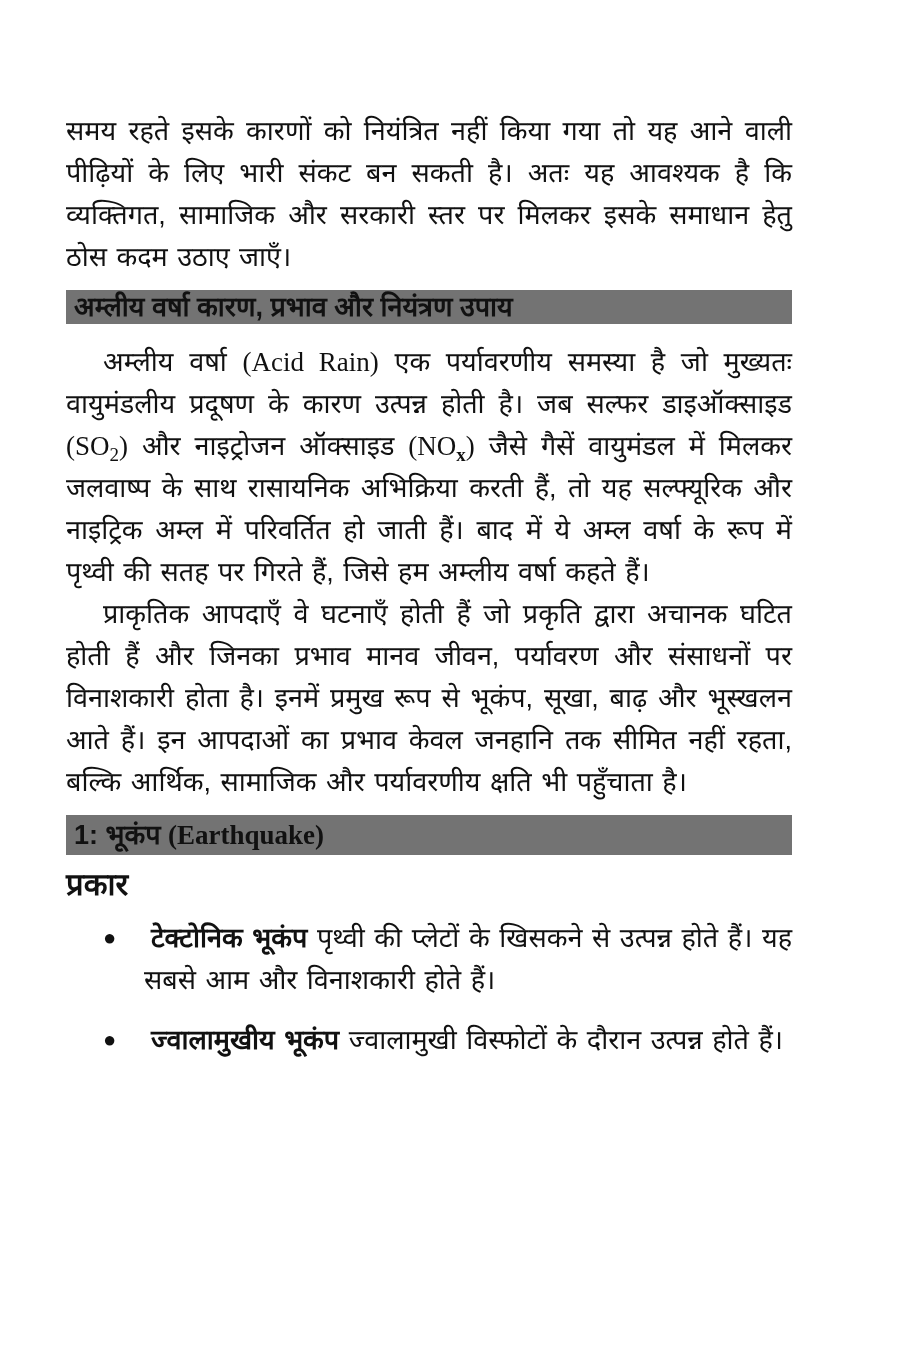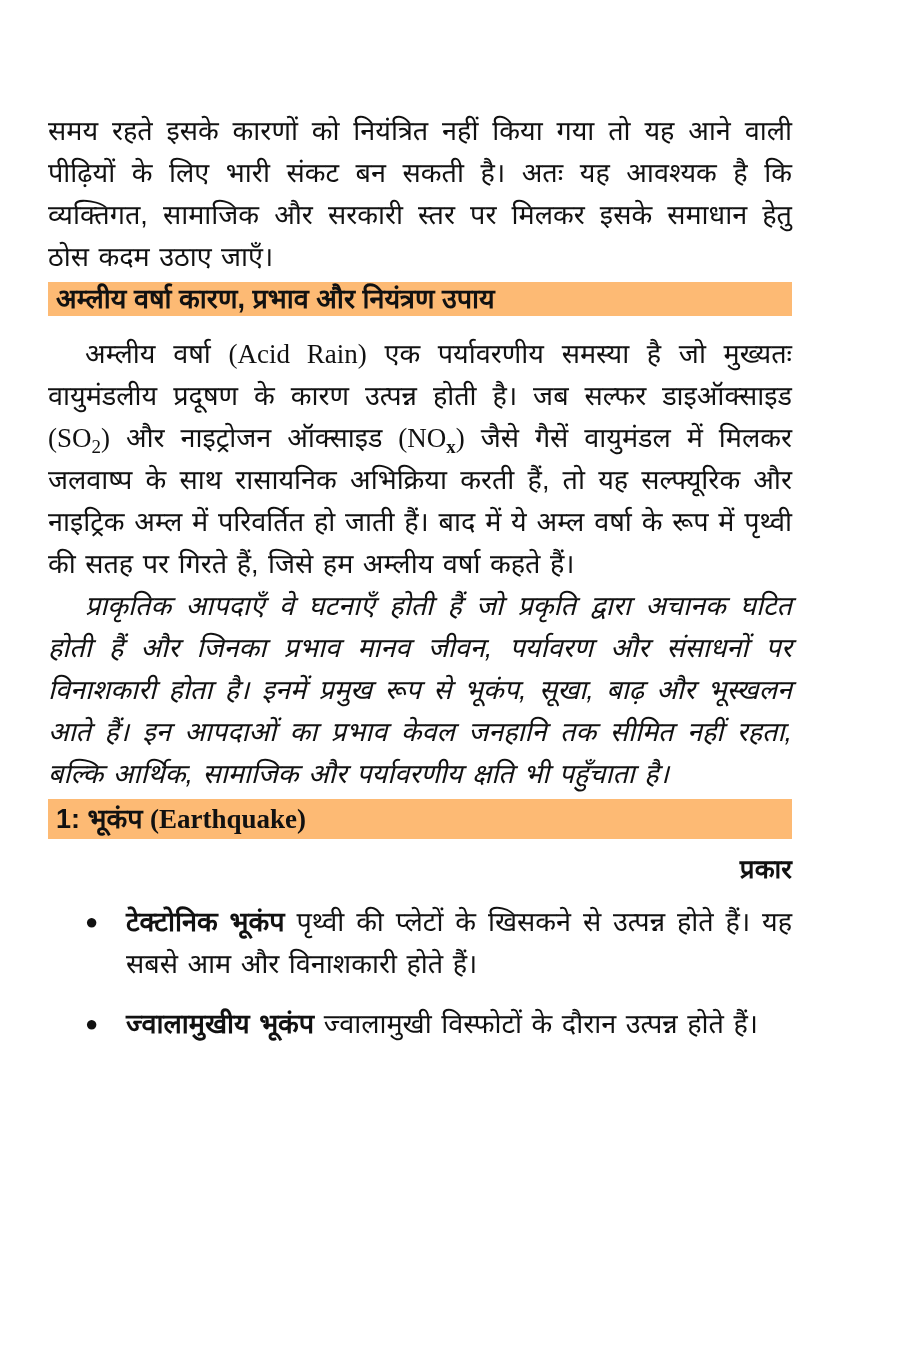"समय रहते इसके कारणों को" .page { padding: 110px 108px 0 48px -> 110px 108px 0 66px }
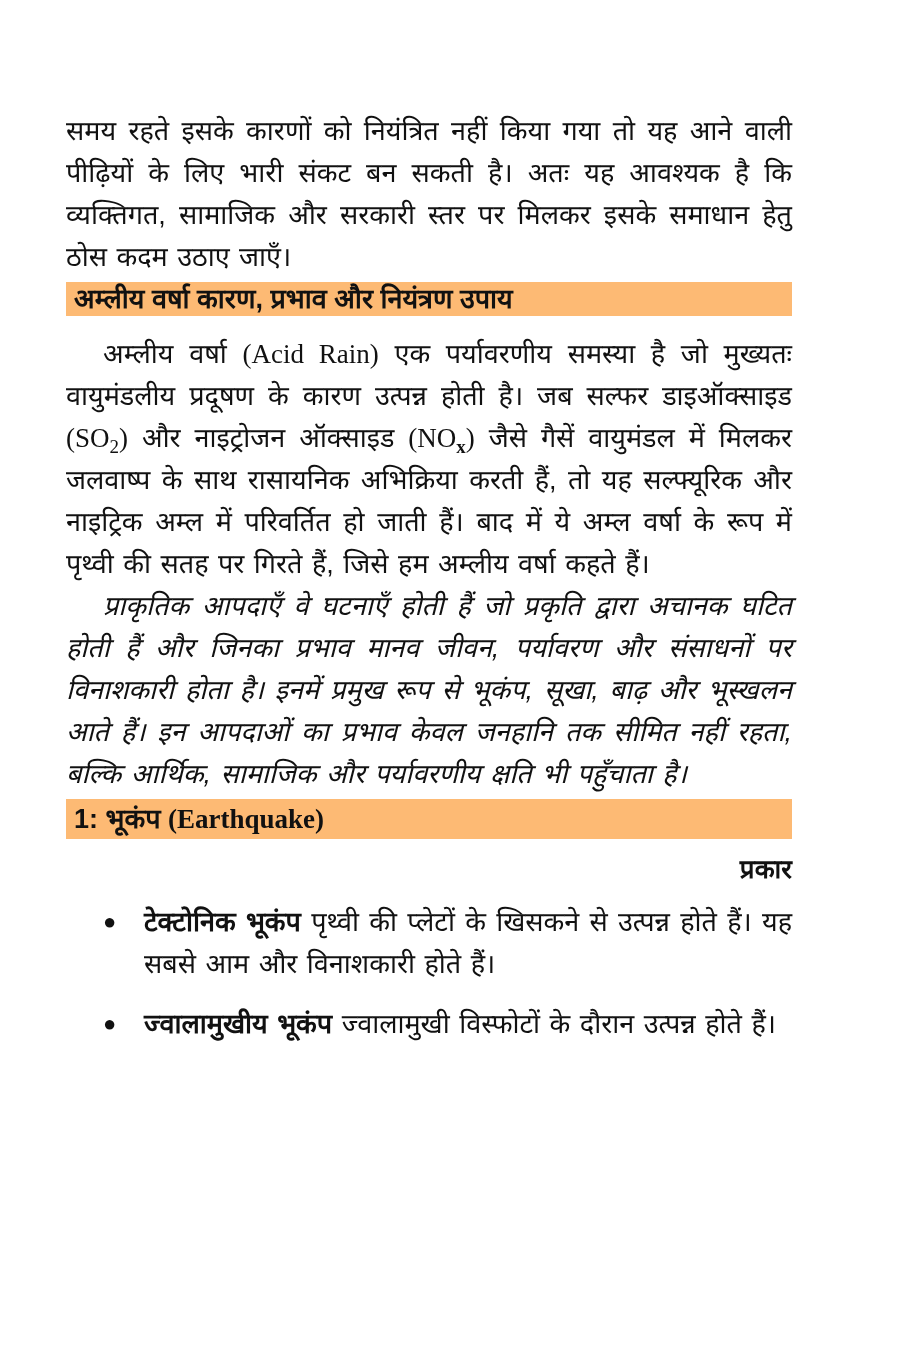"अम्लीय वर्षा कारण, प्रभाव और" .section-header { background: #fdba74 -> #737373; margin: 4px 0 17px 0 -> 12px 0 17px 0 }
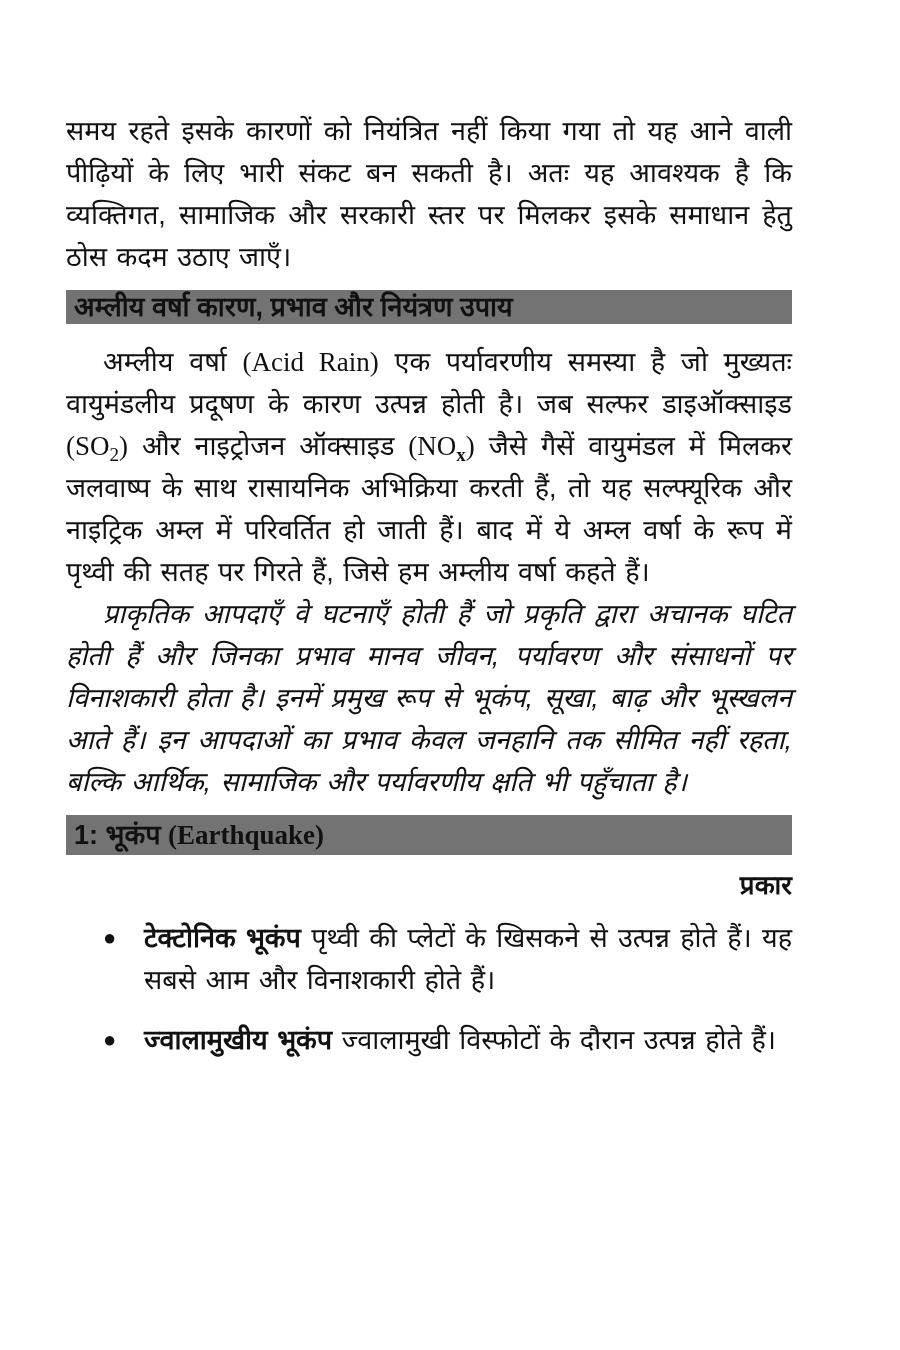"प्राकृतिक आपदाएँ वे घटनाएँ होती" .p3 { font-style: italic -> none }
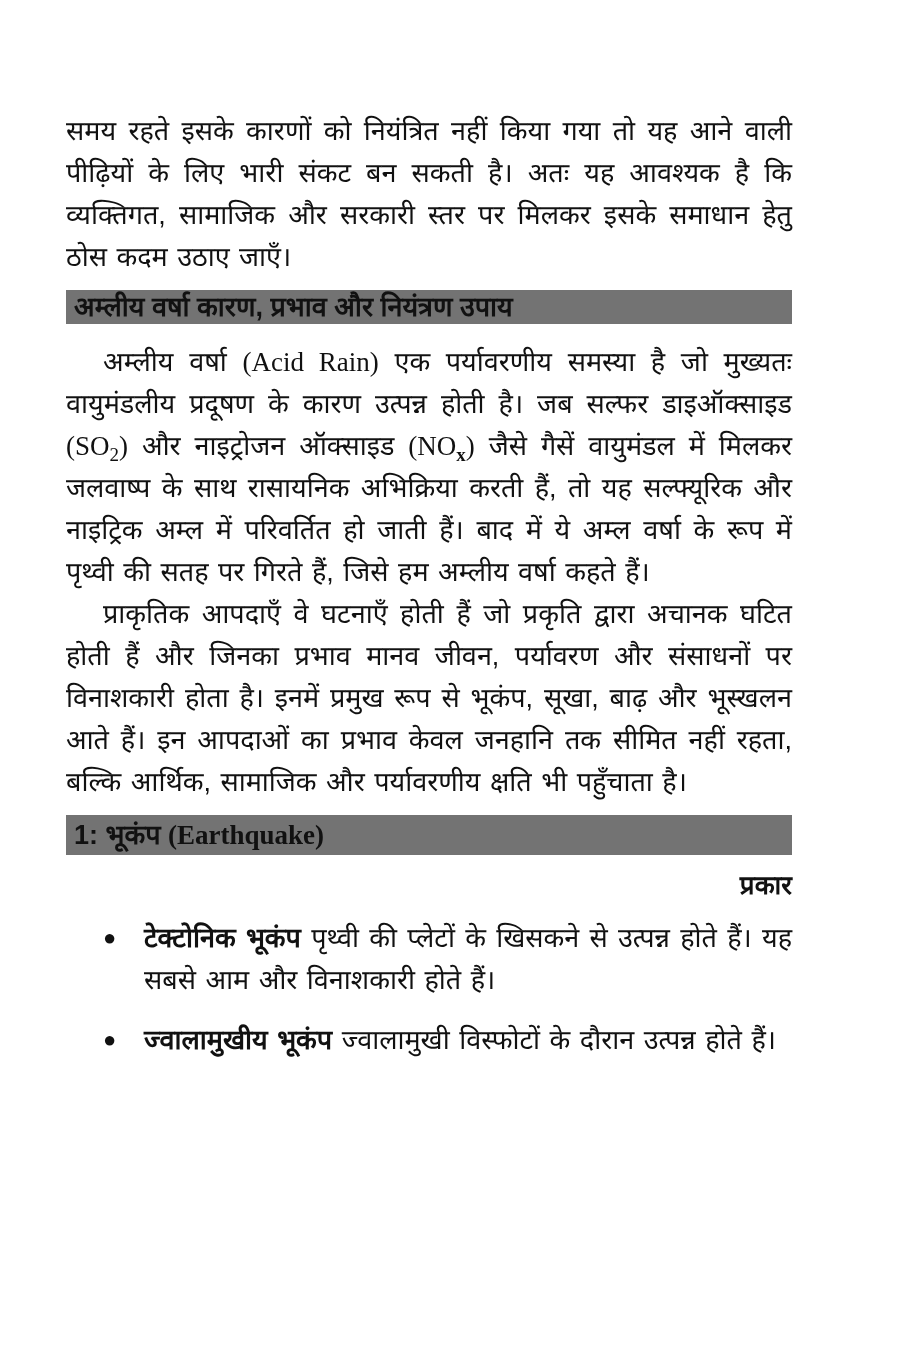"प्रकार" .subheading { font-size: 26px -> 31px; text-align: right -> none }
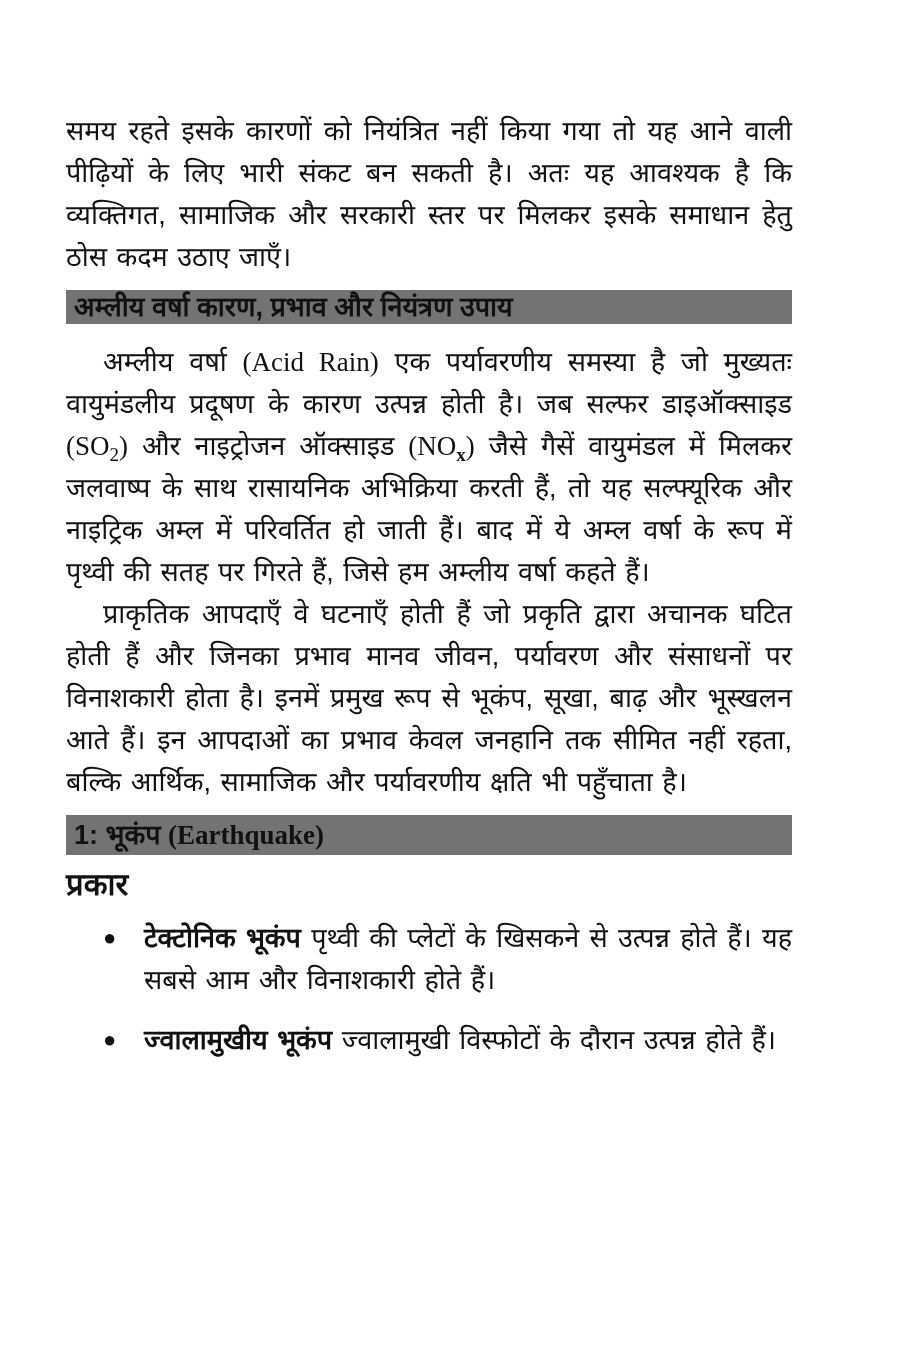"टेक्टोनिक भूकंप" .bold-lead { margin-left: none -> 7px }
